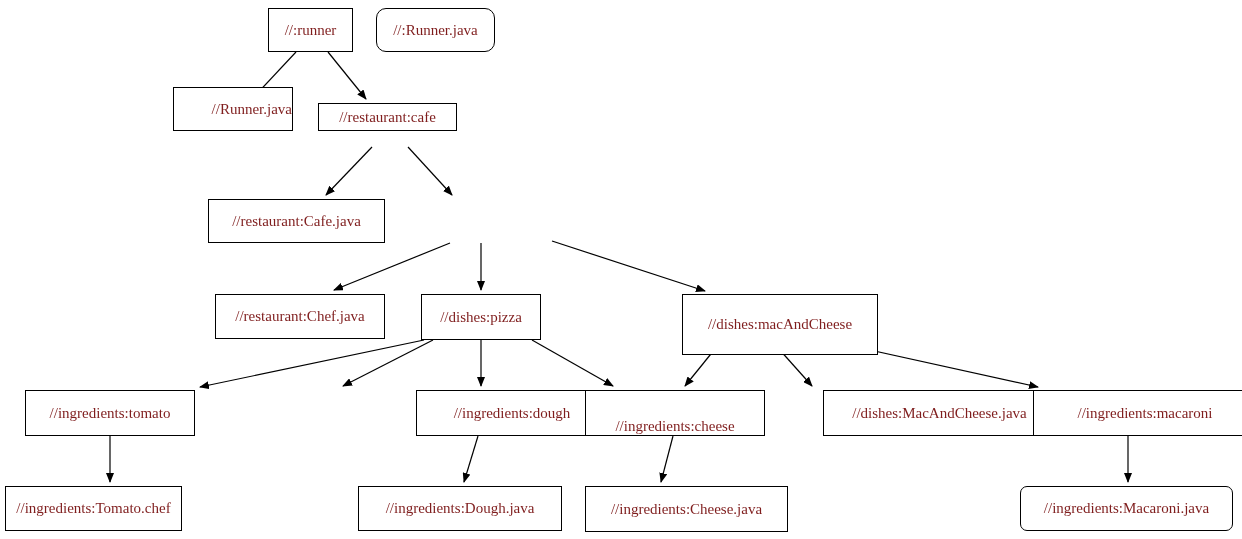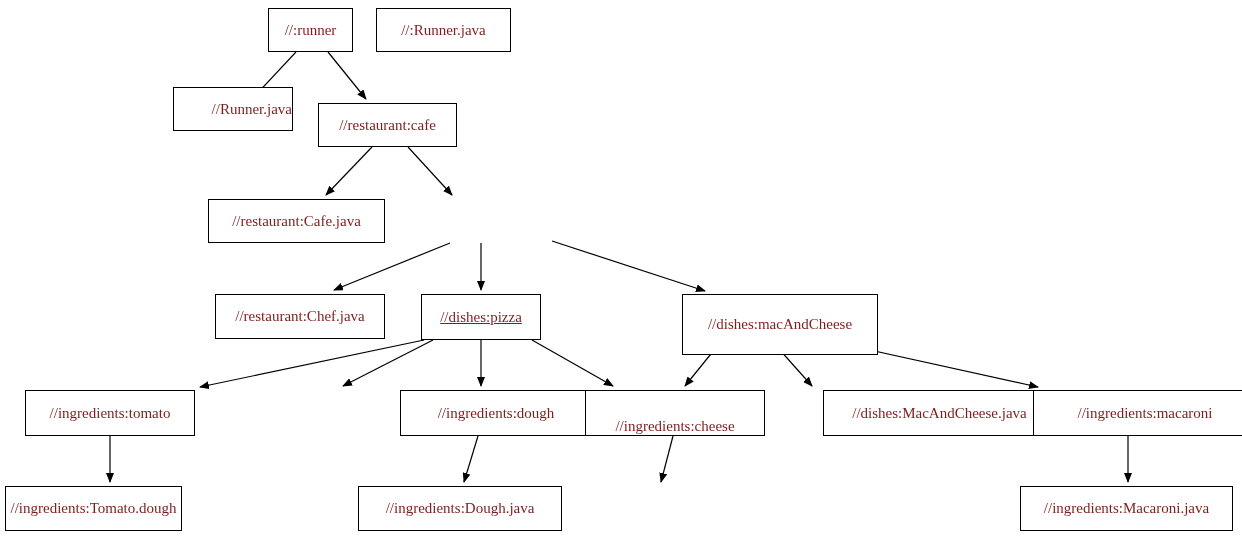"//:Runner.java" div.node { border-radius: none -> 10px; width: 135px -> 119px }
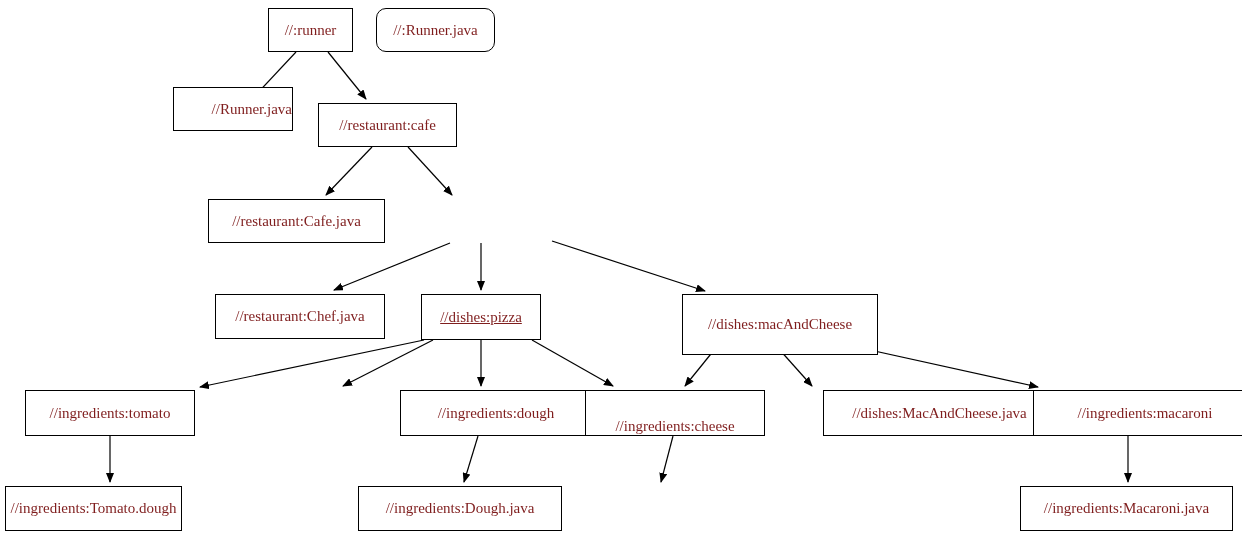"//restaurant:cafe" div.node { height: 44px -> 28px }
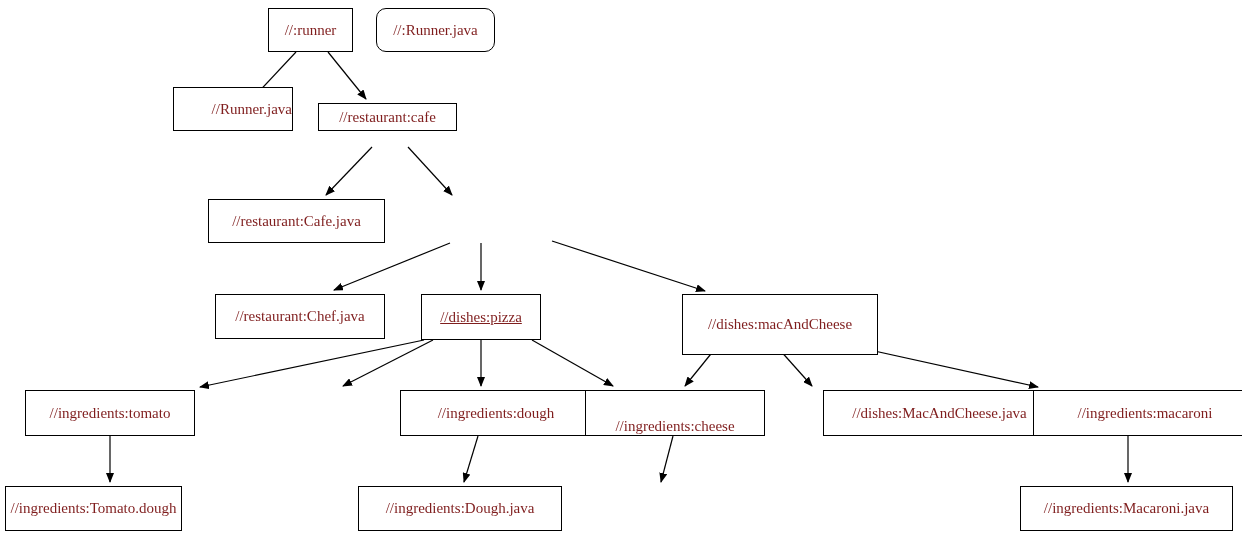"//dishes:pizza" div.node { text-decoration: underline -> none }
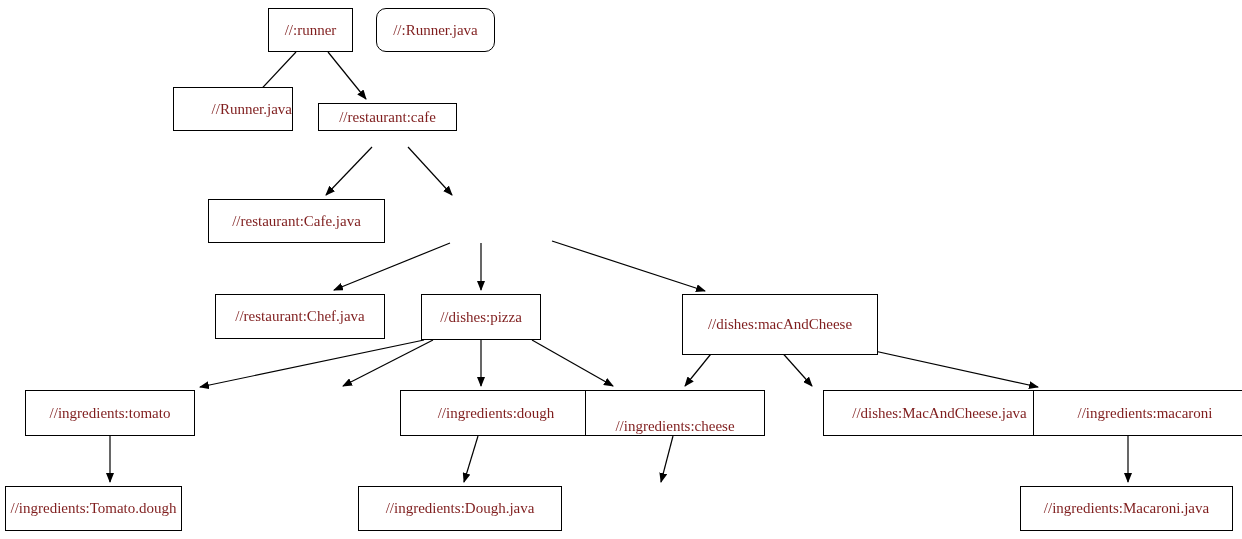"//ingredients:dough" div.node { left: 400px -> 416px }
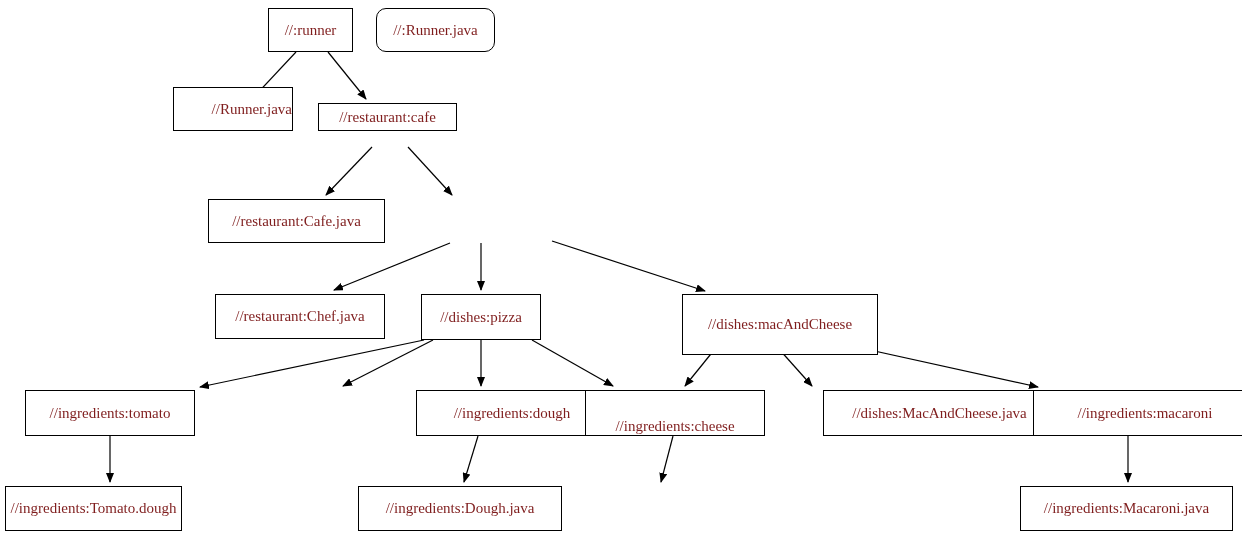"//ingredients:Tomato.dough" span { text: //ingredients:Tomato.dough -> //ingredients:Tomato.chef }
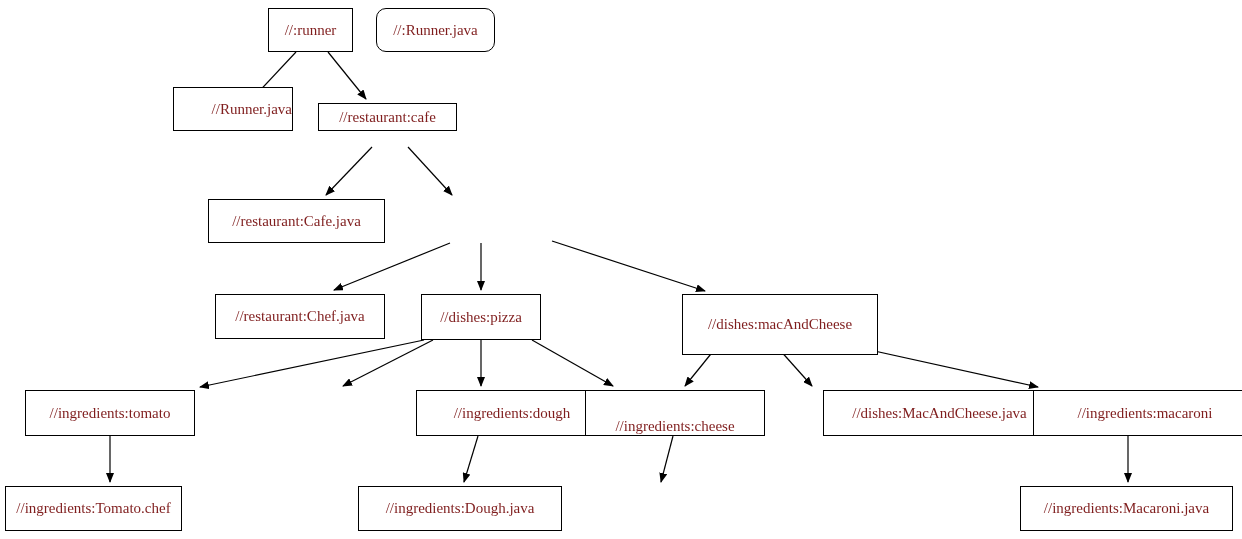"//ingredients:Cheese.java" div.node { html: none -> <div> <span>//ingredients:Cheese.java</span> </div> }
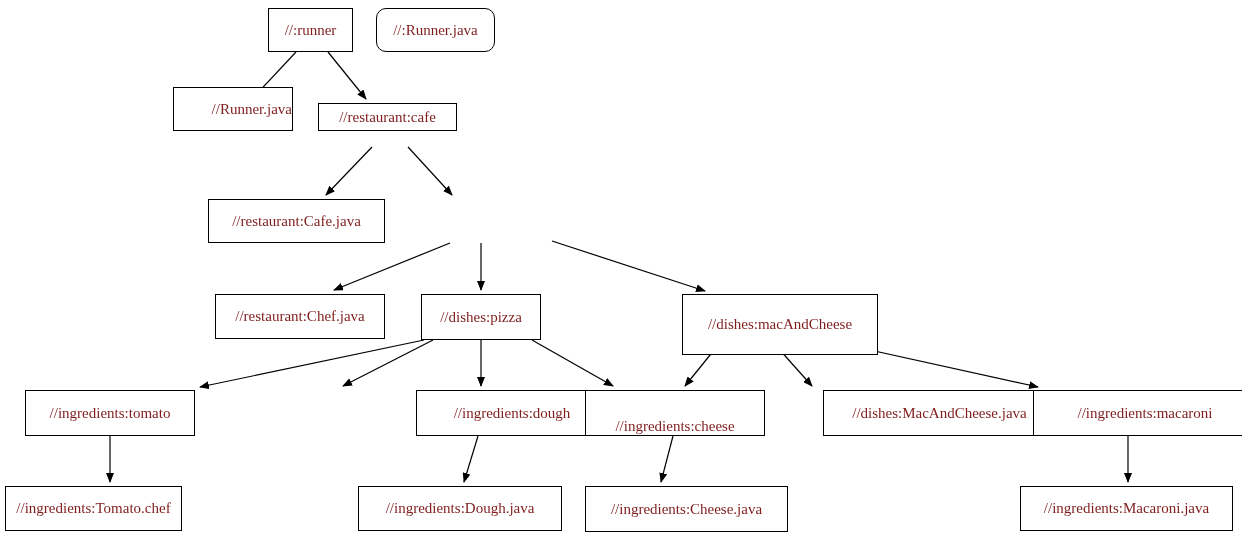"//ingredients:Macaroni.java" div.node { border-radius: none -> 7px }
